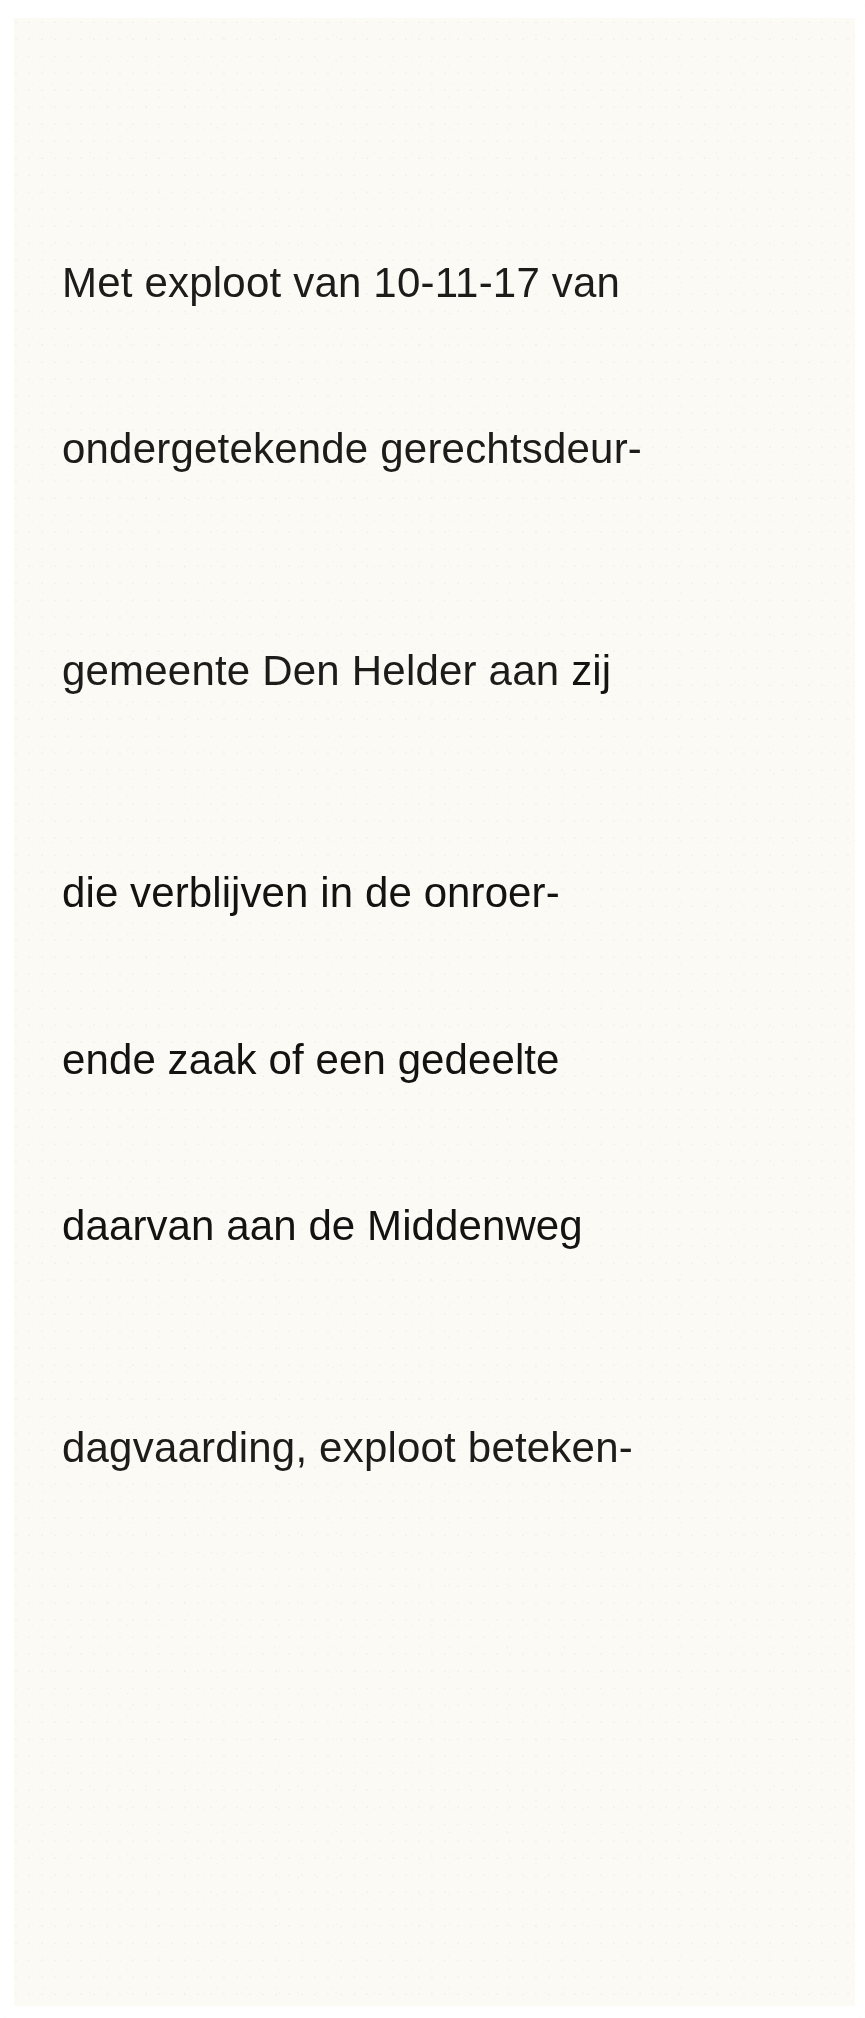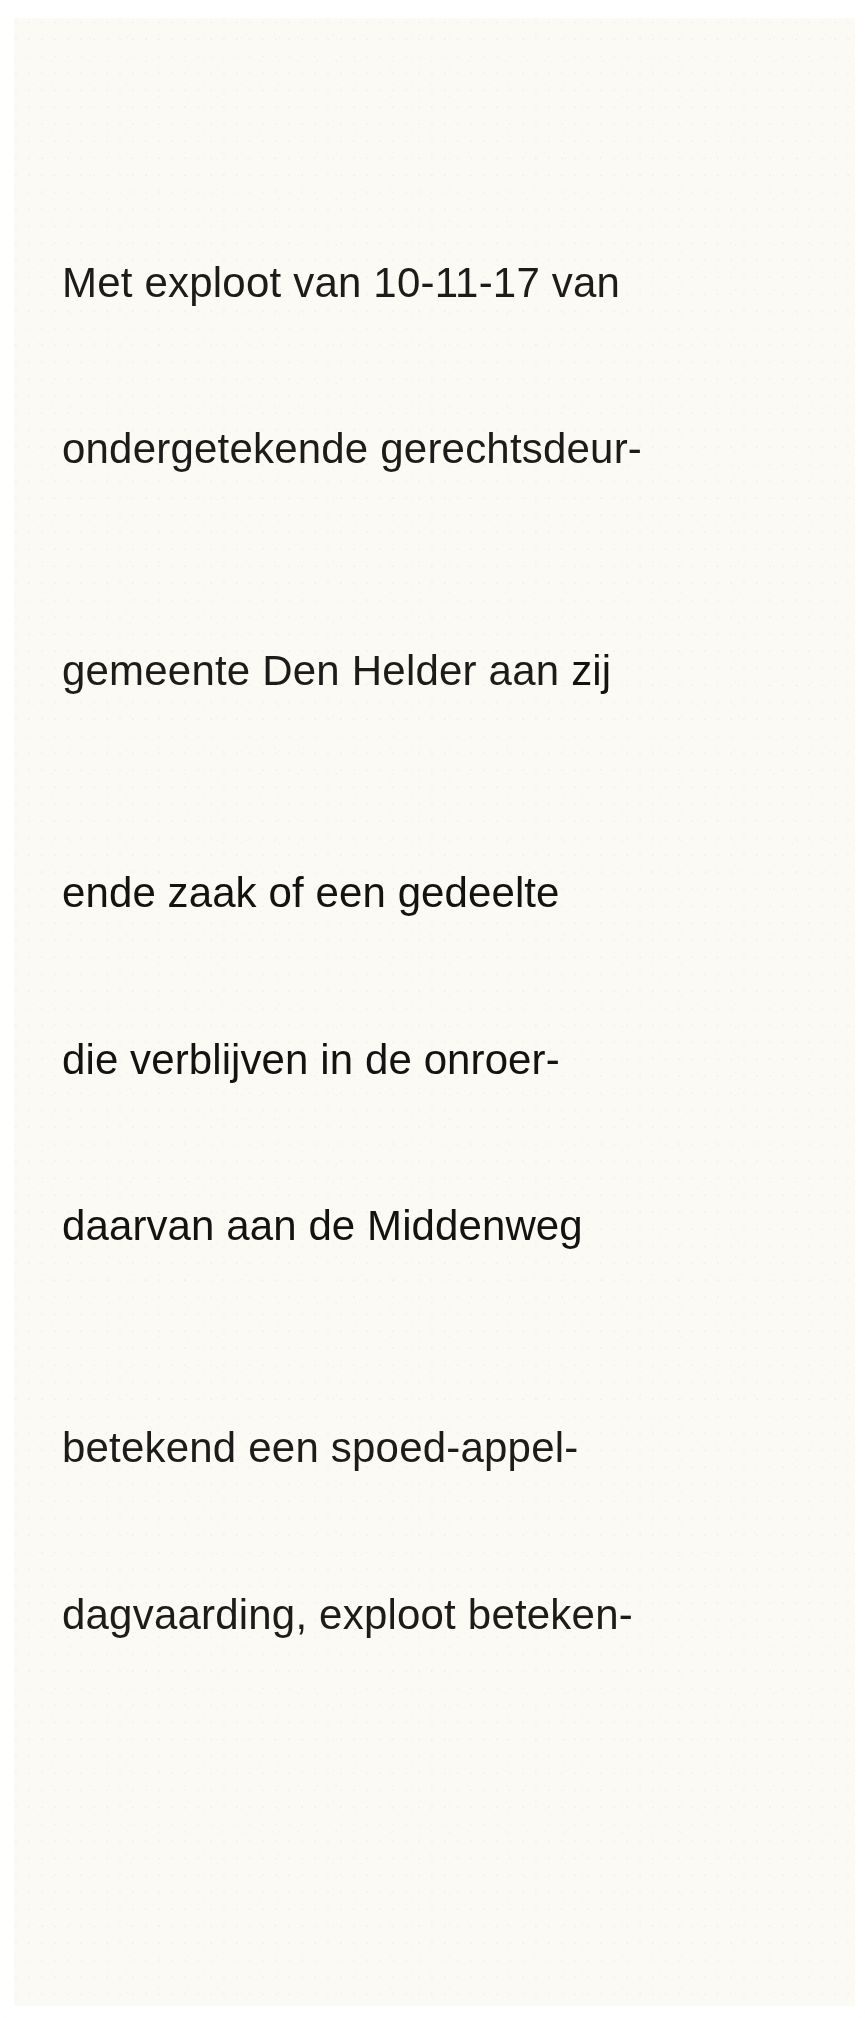"ende zaak of een gedeelte" p.line { order: before "die verblijven in de onroer-" -> after "die verblijven in de onroer-" }
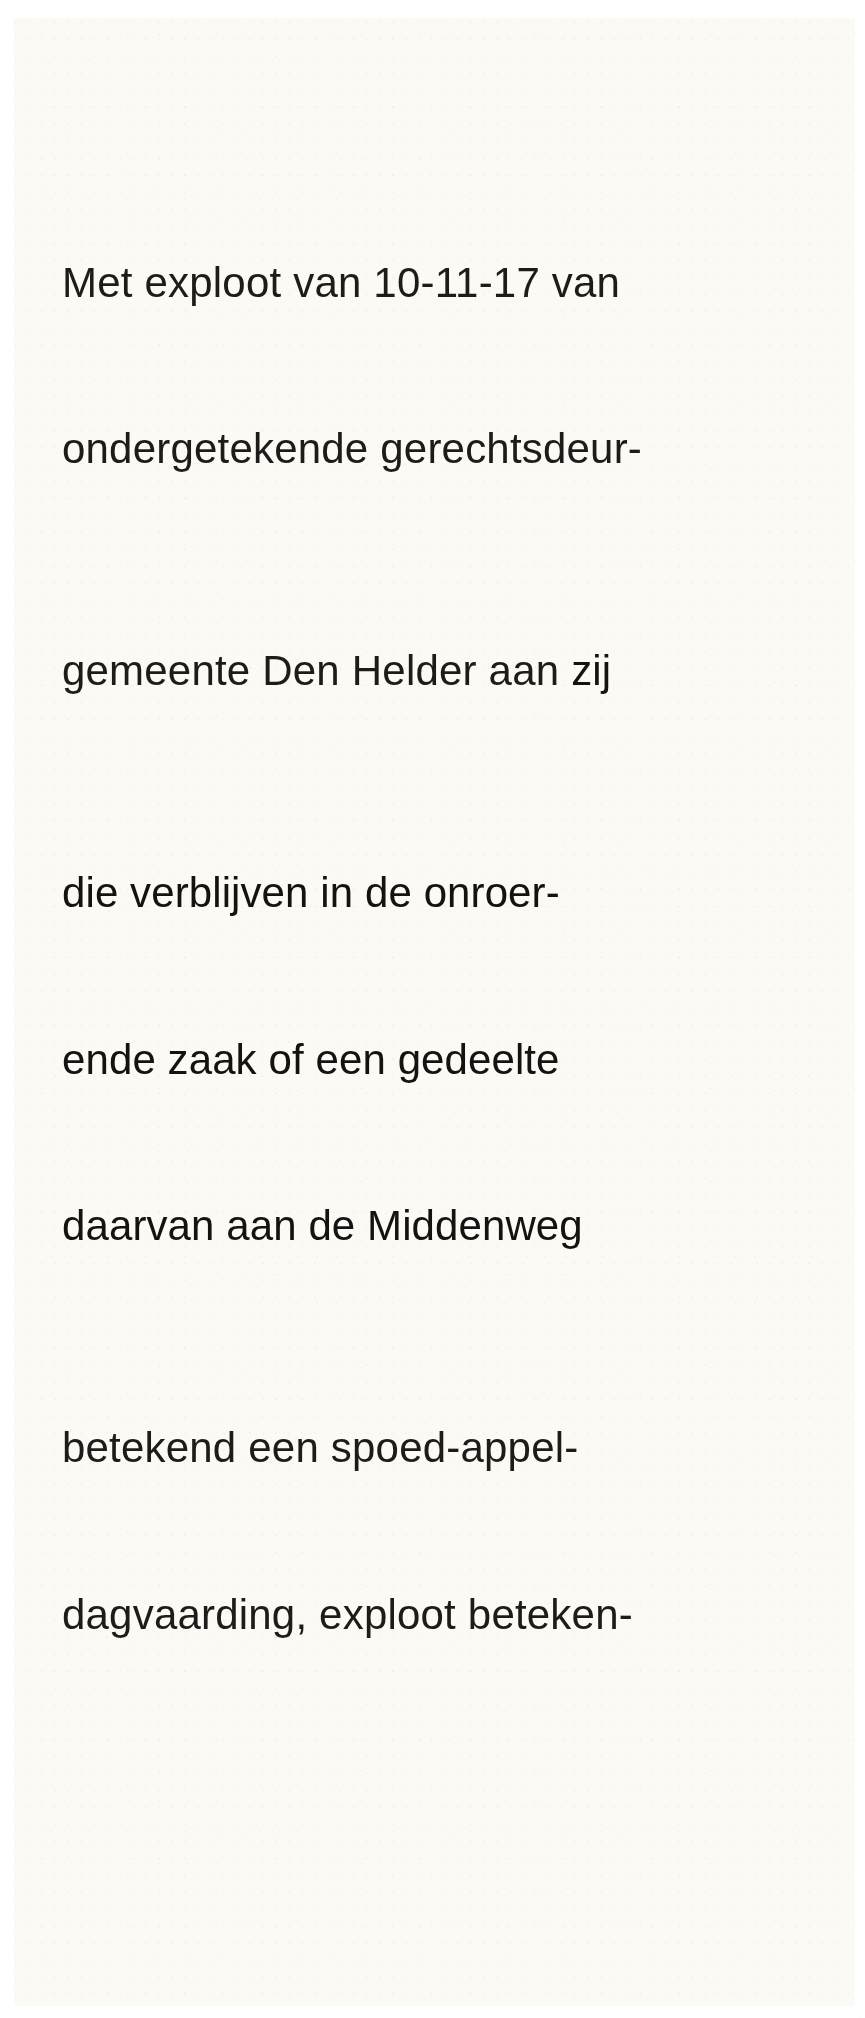"betekend een spoed-appel-" p.line { html: <p>betekend een spoed-appel-</p> -> none }
